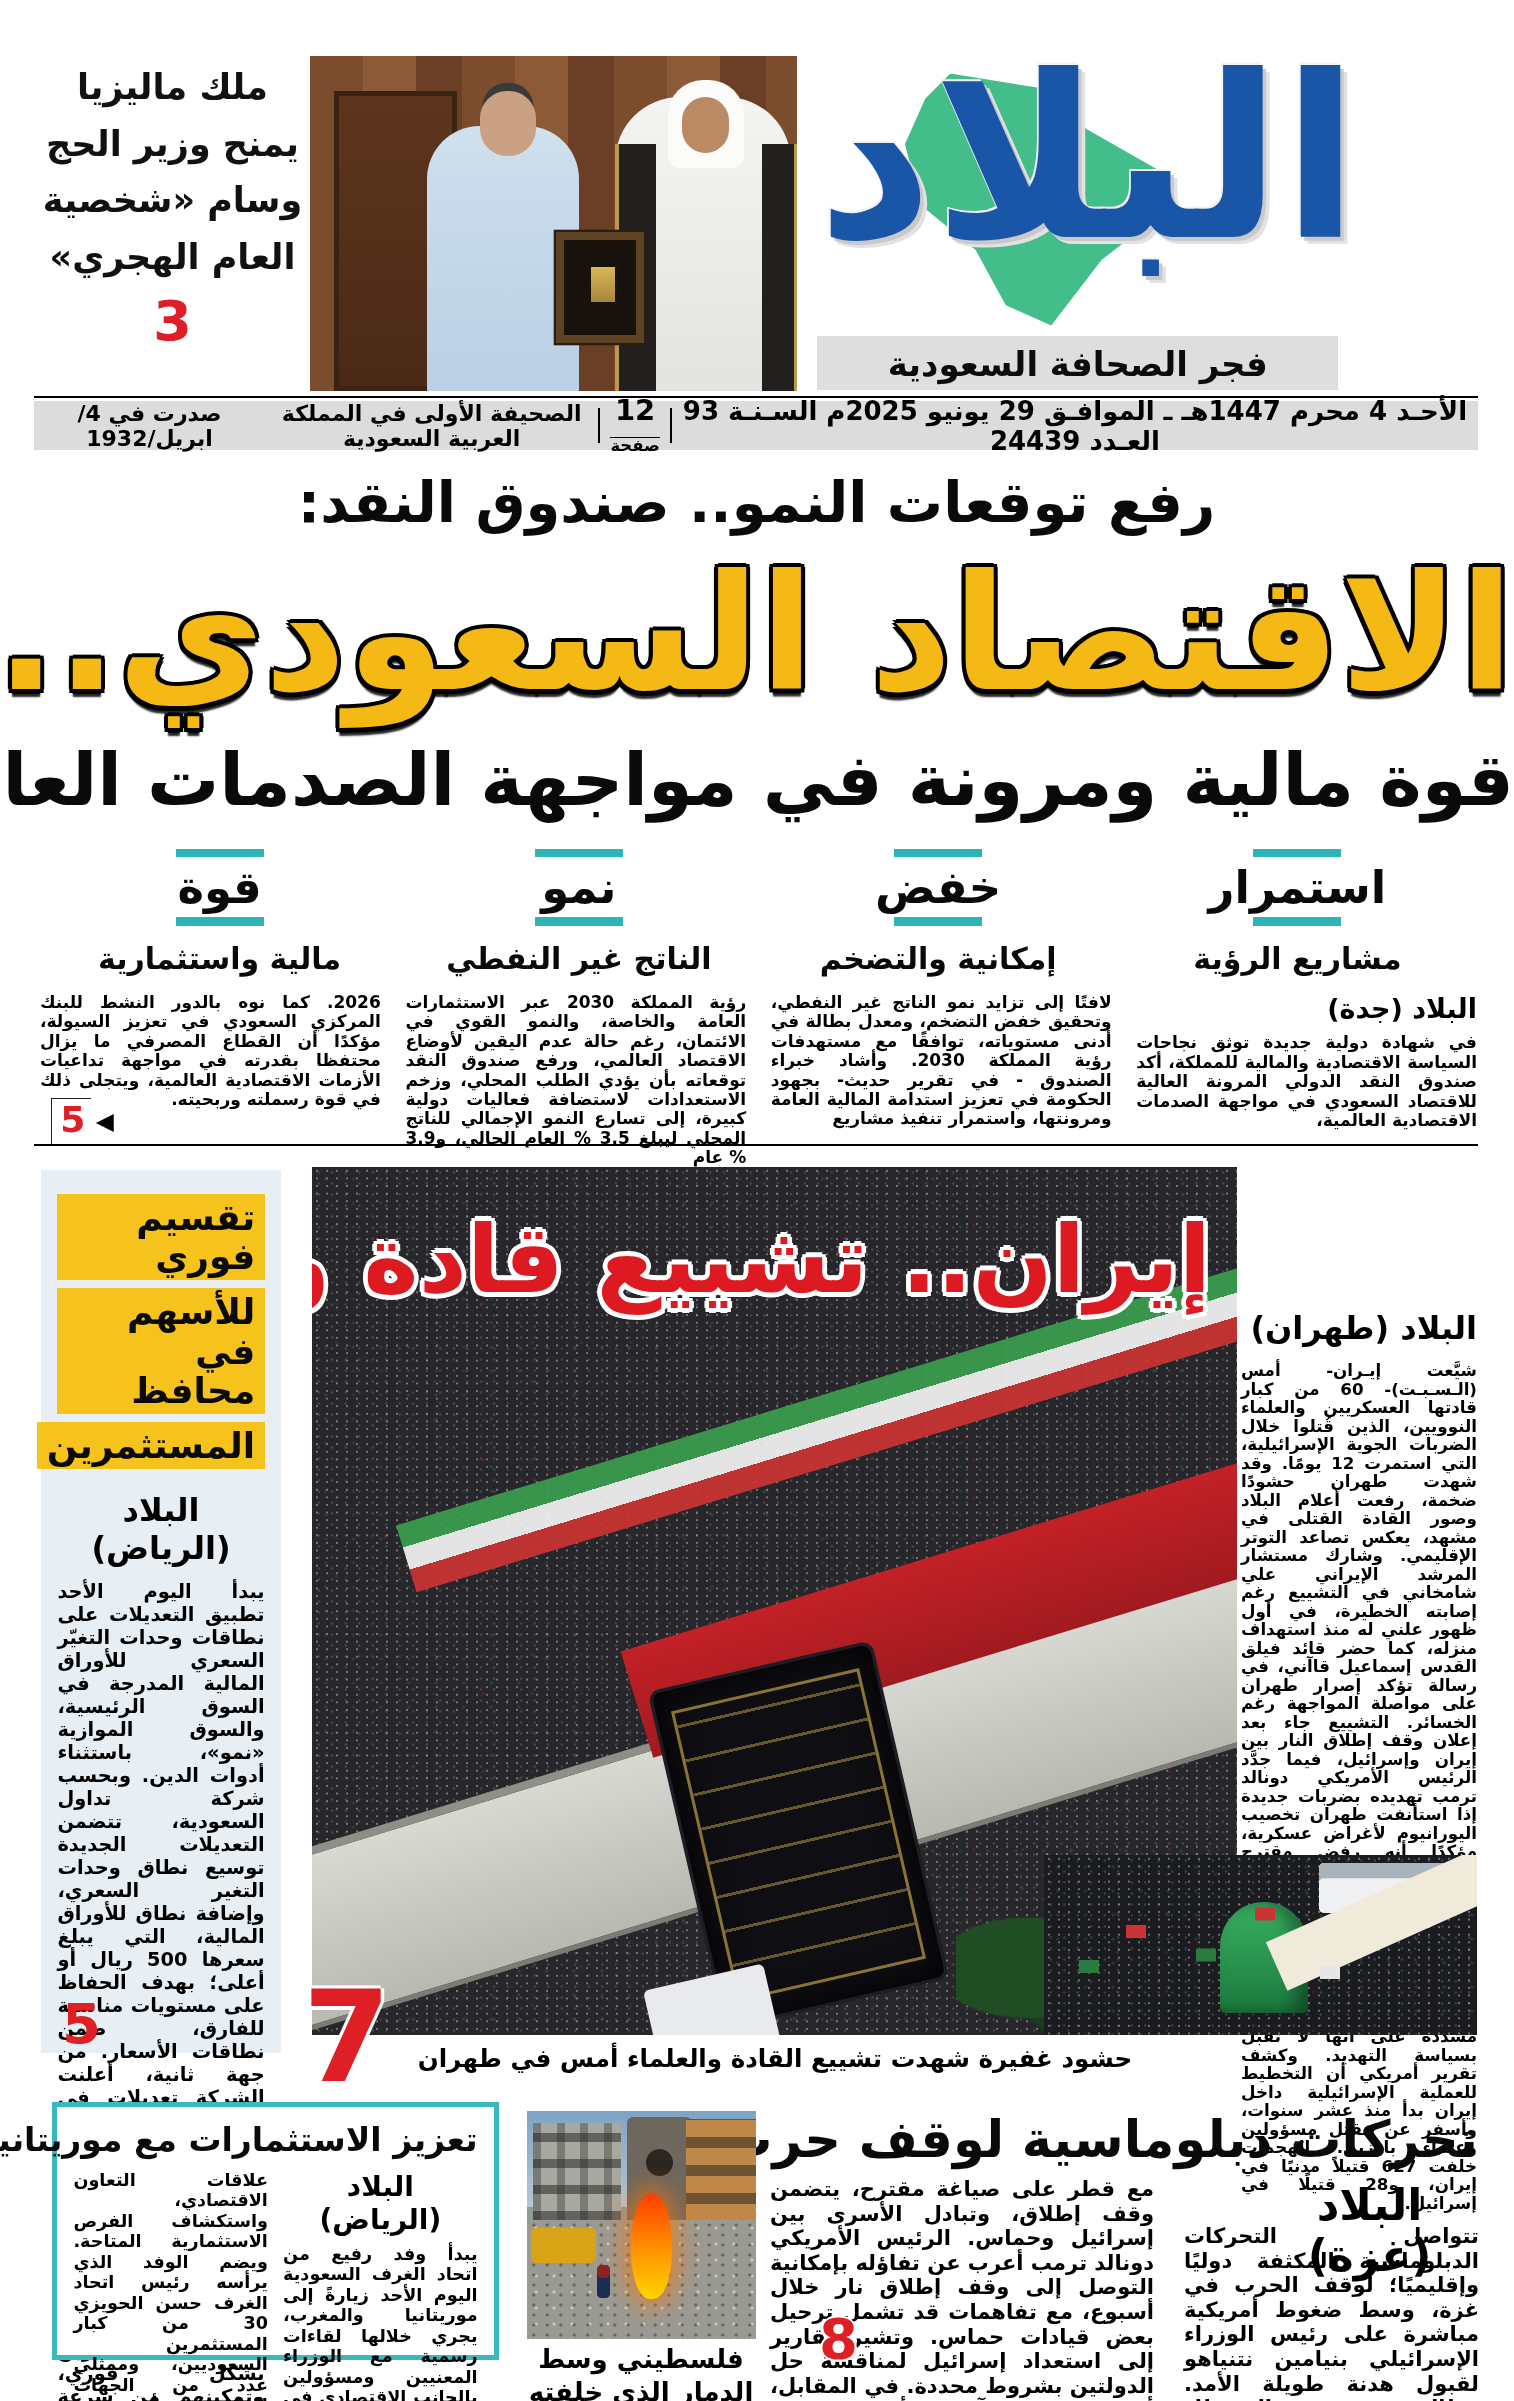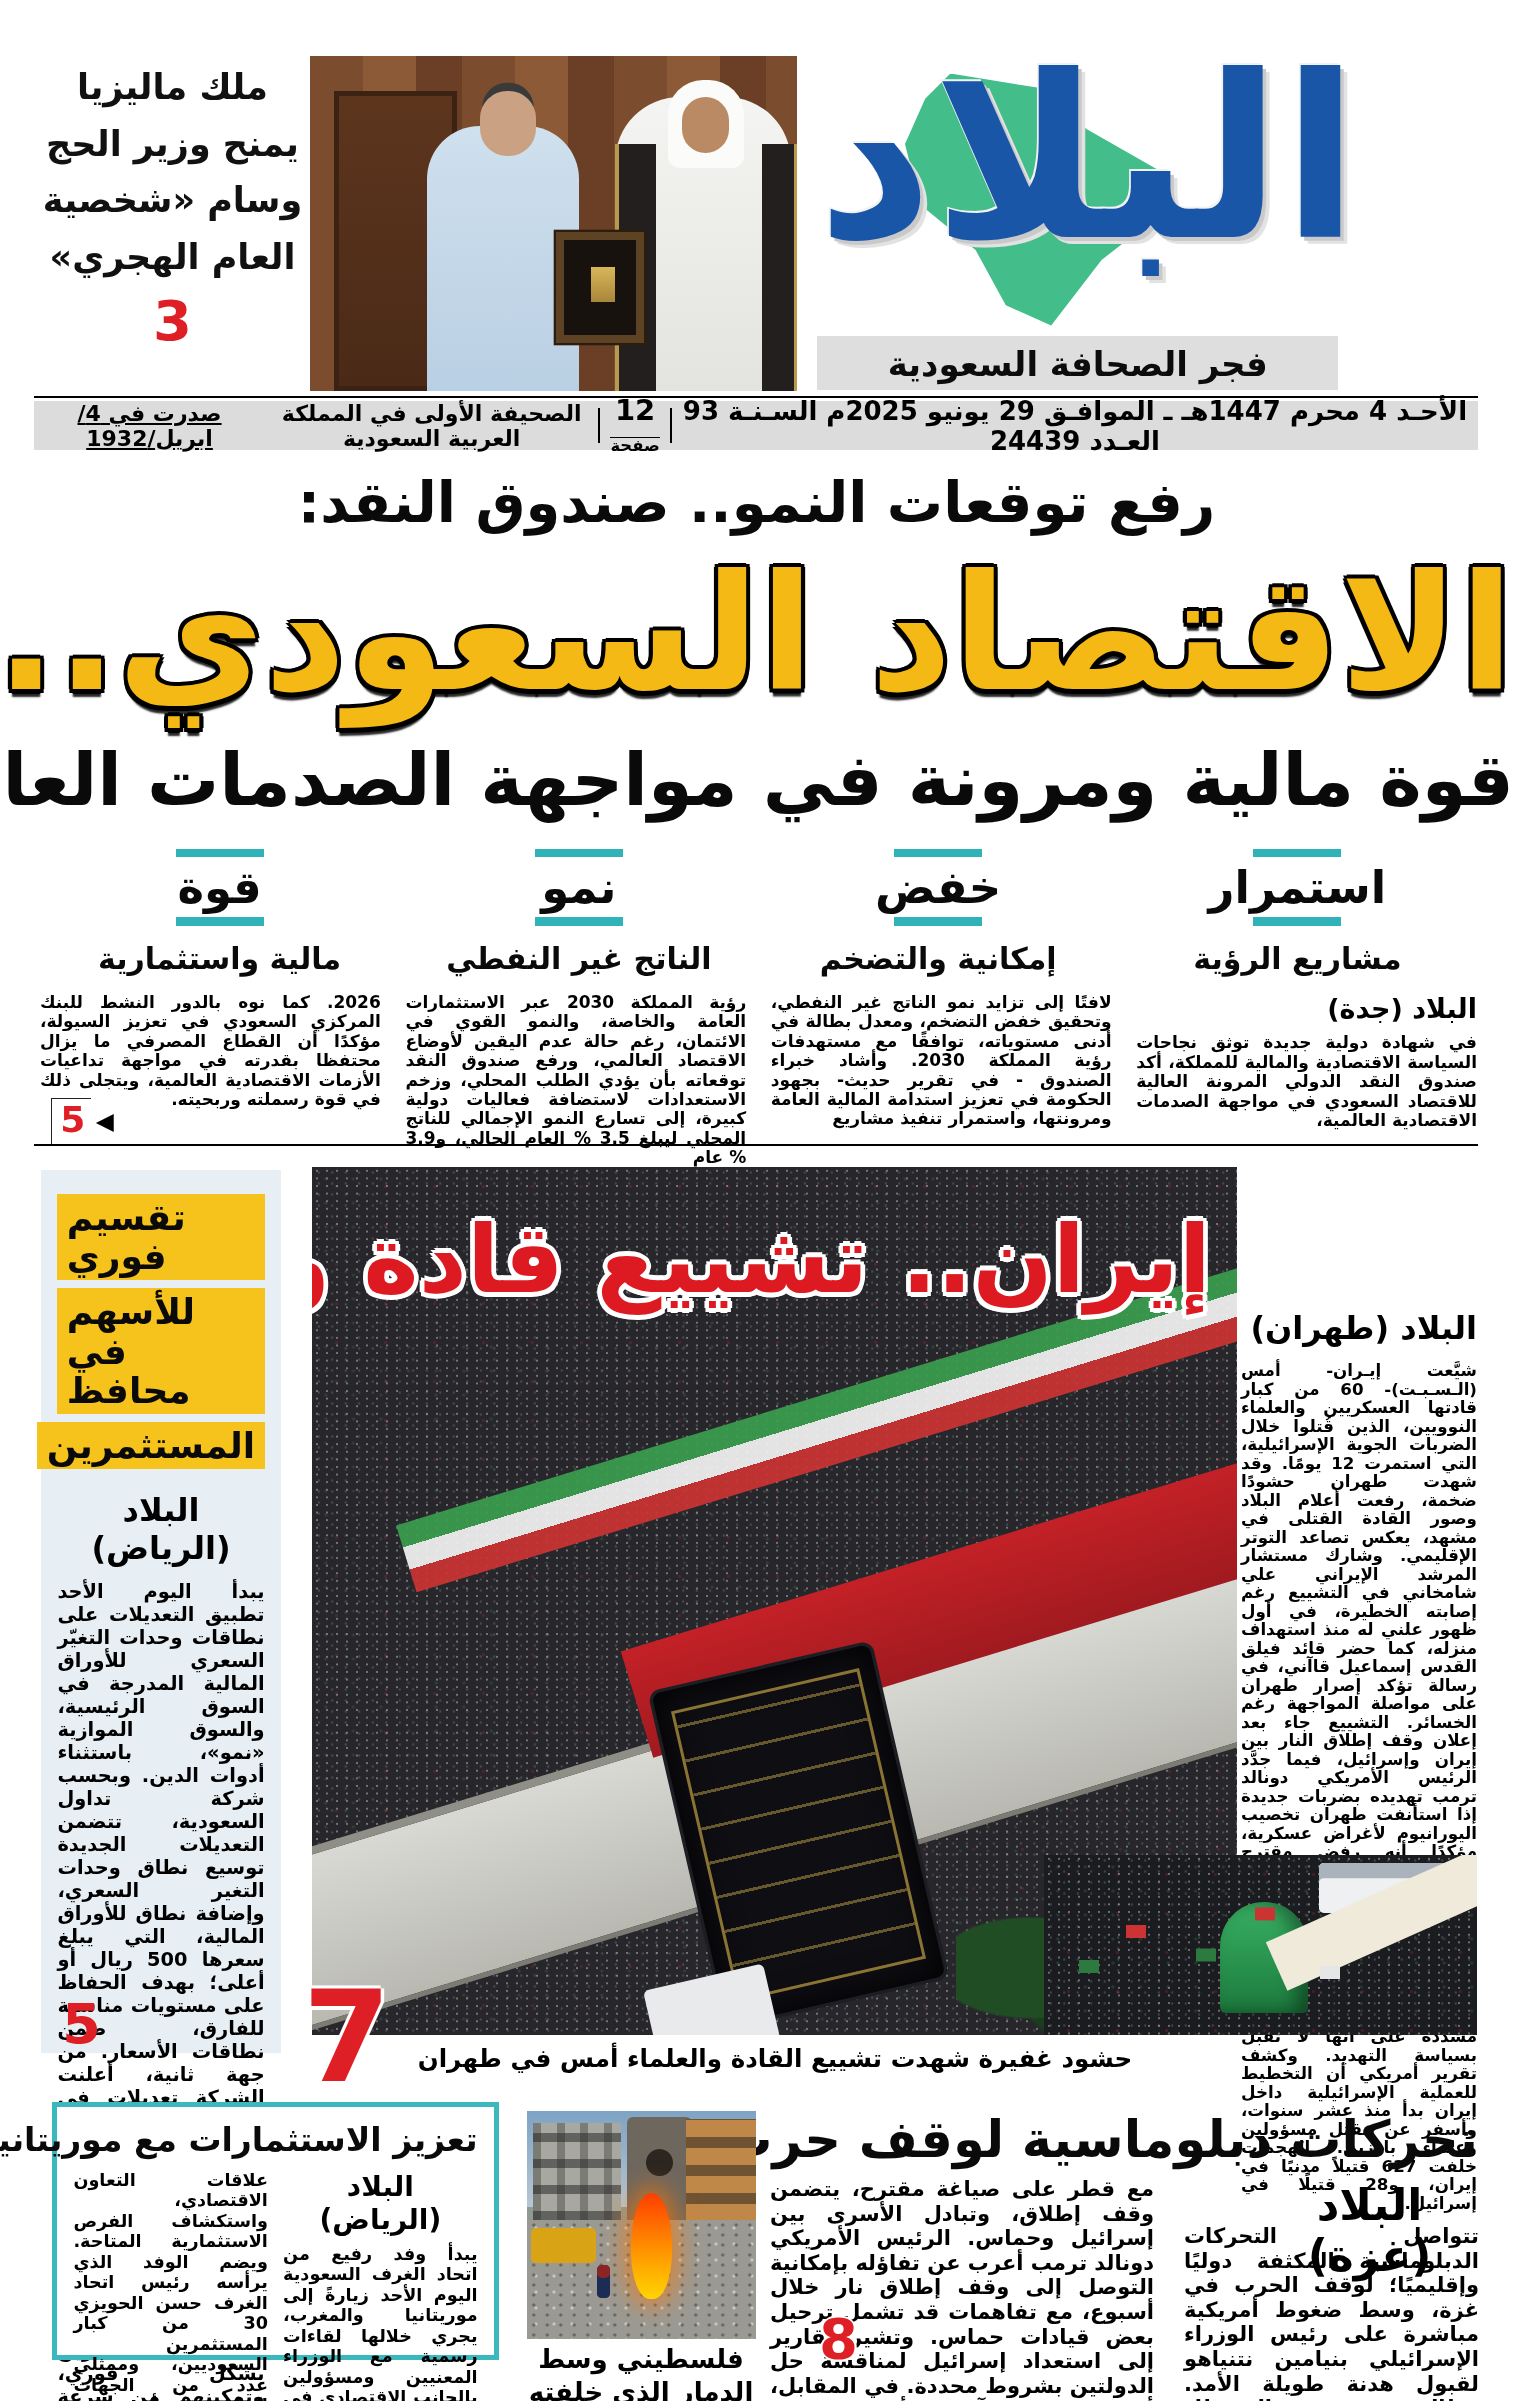"صدرت في 4/ابريل/1932" .seg-founded { text-decoration: underline -> none }
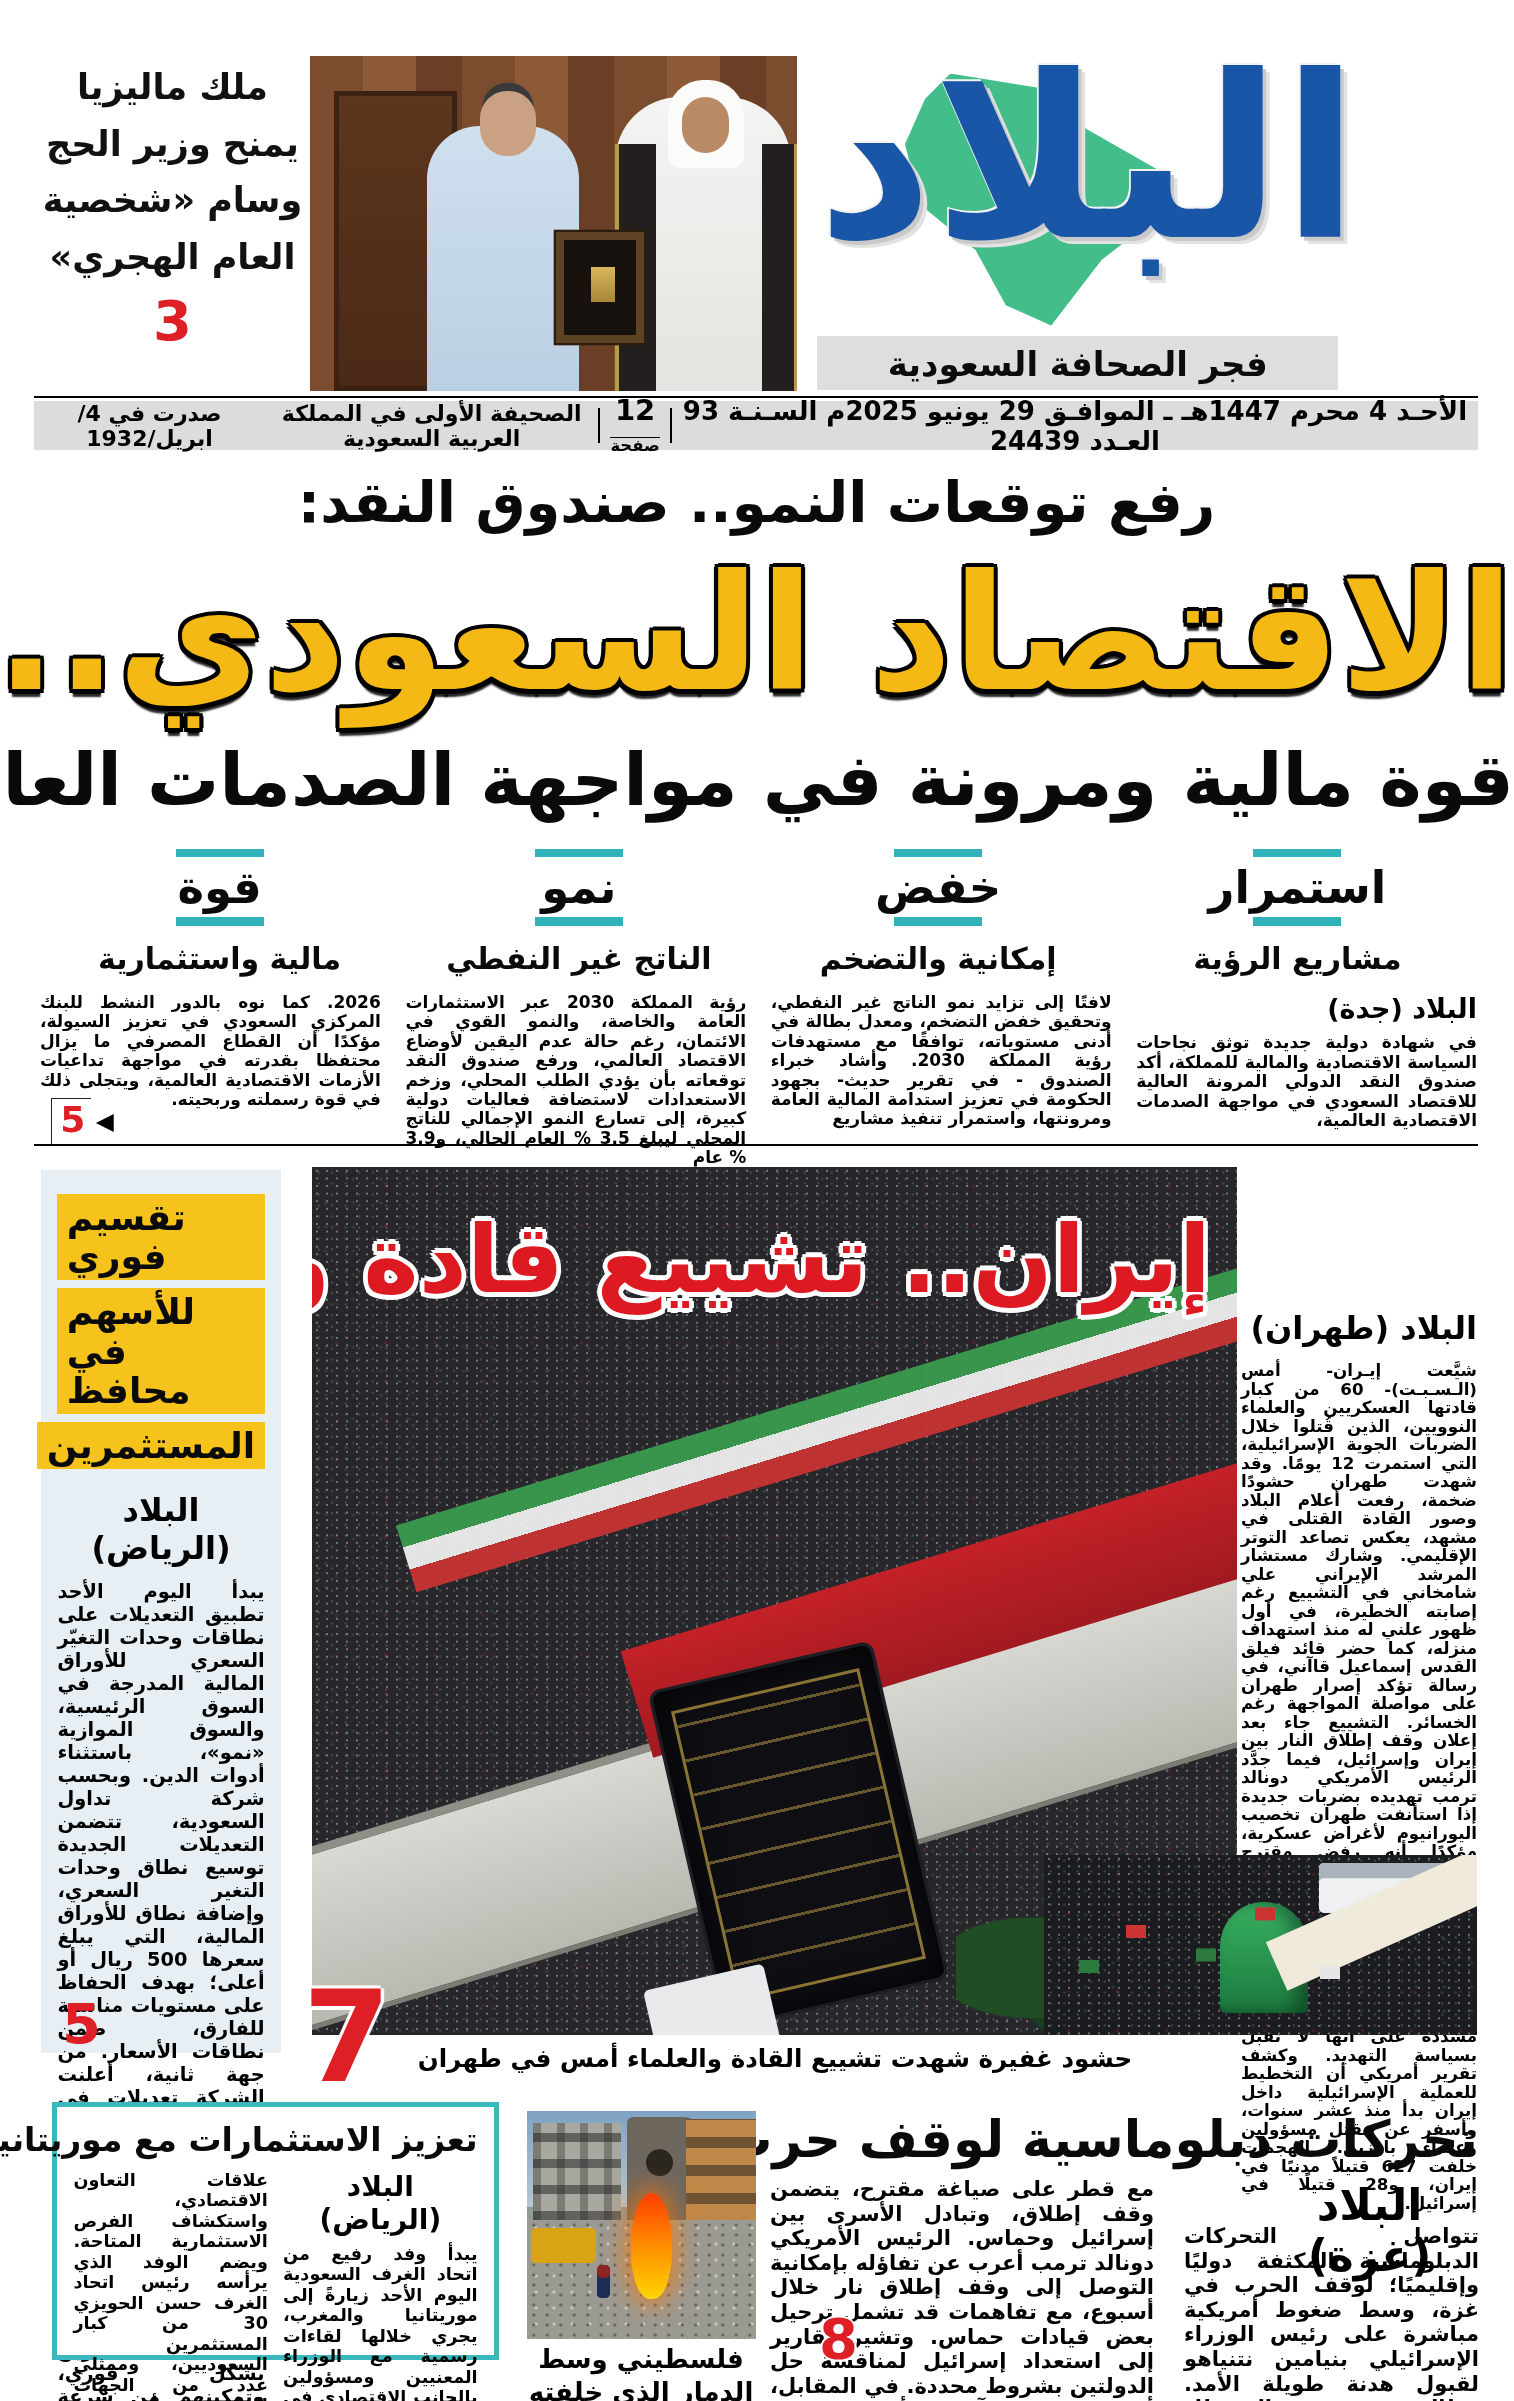"تقسيم فوري" .sb-headline { text-align: left -> right }
